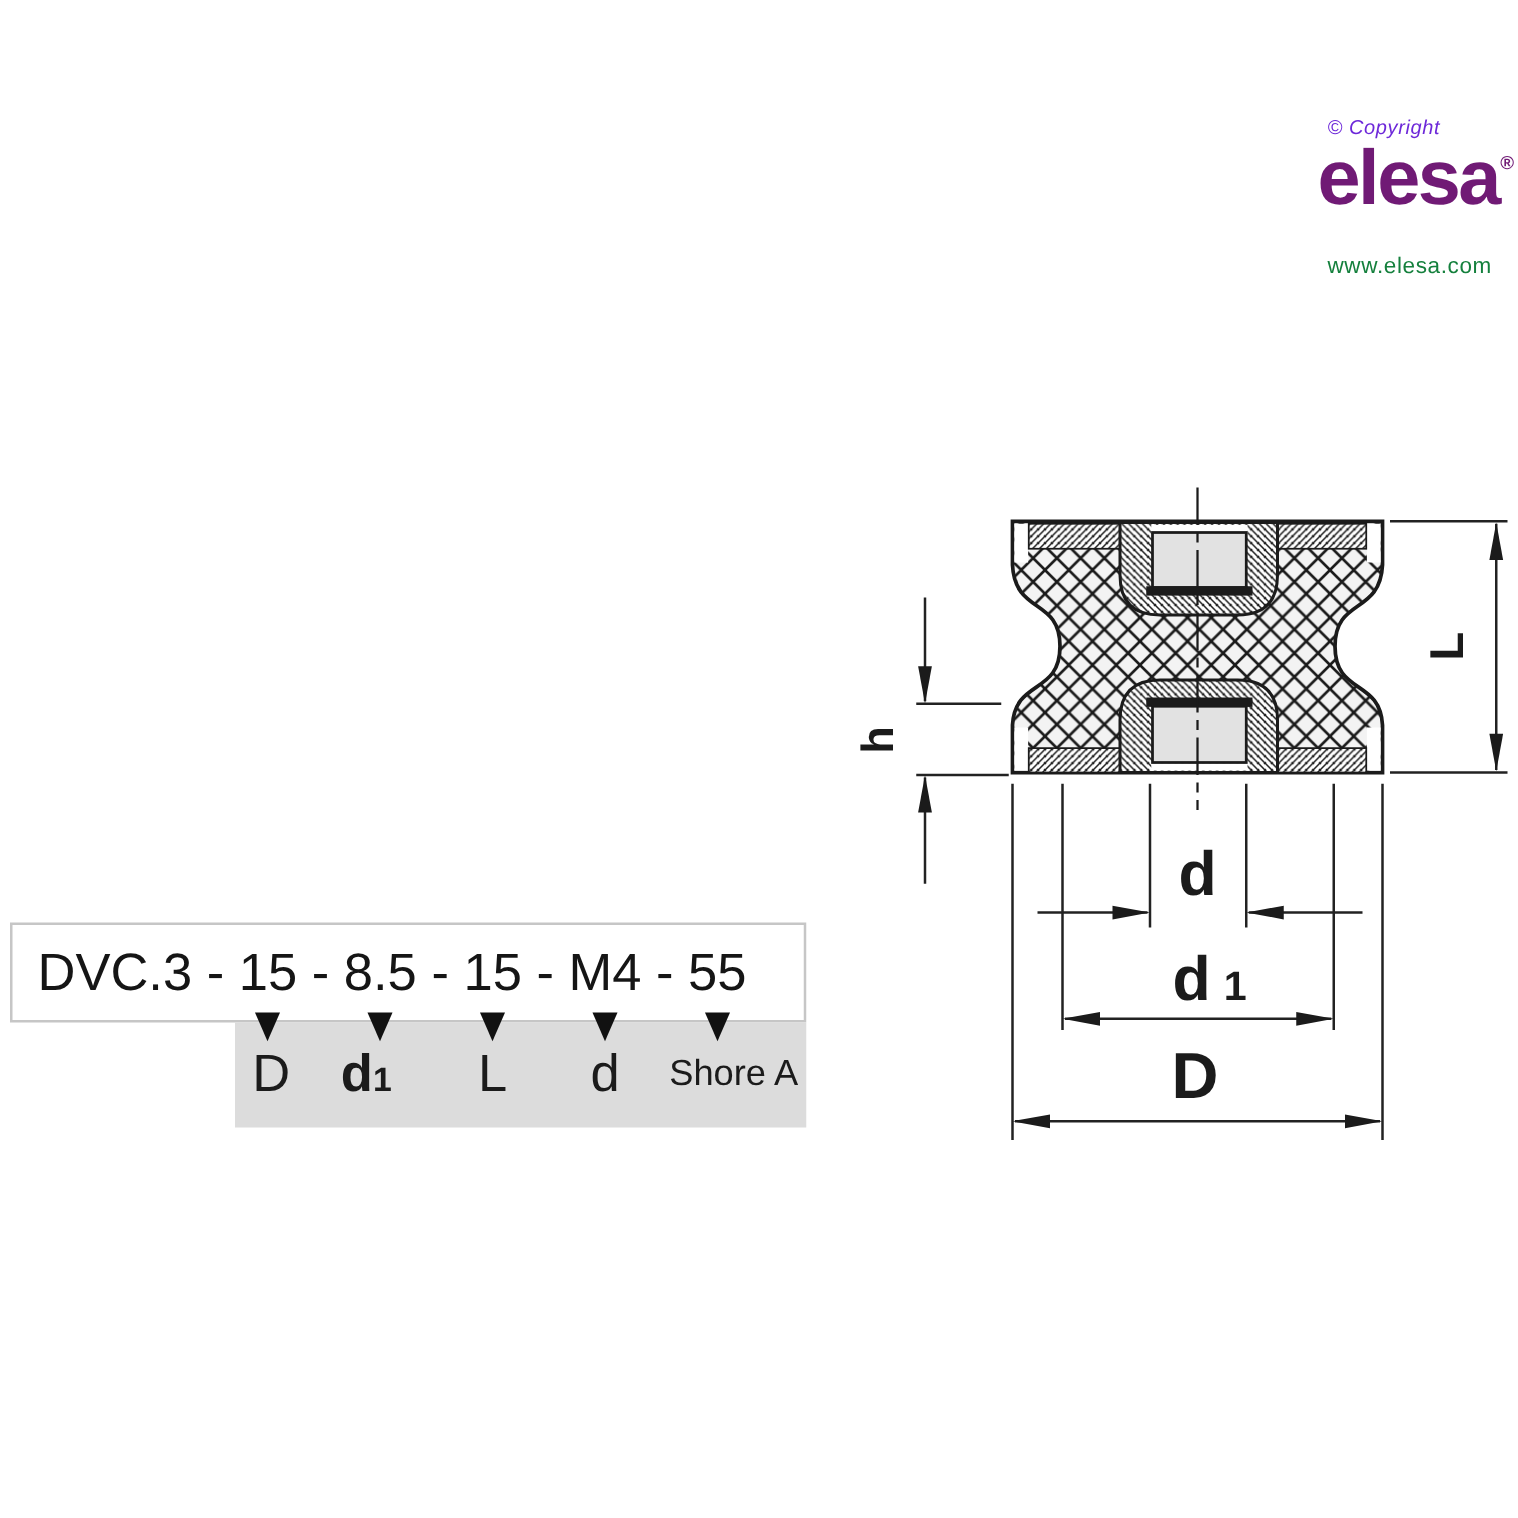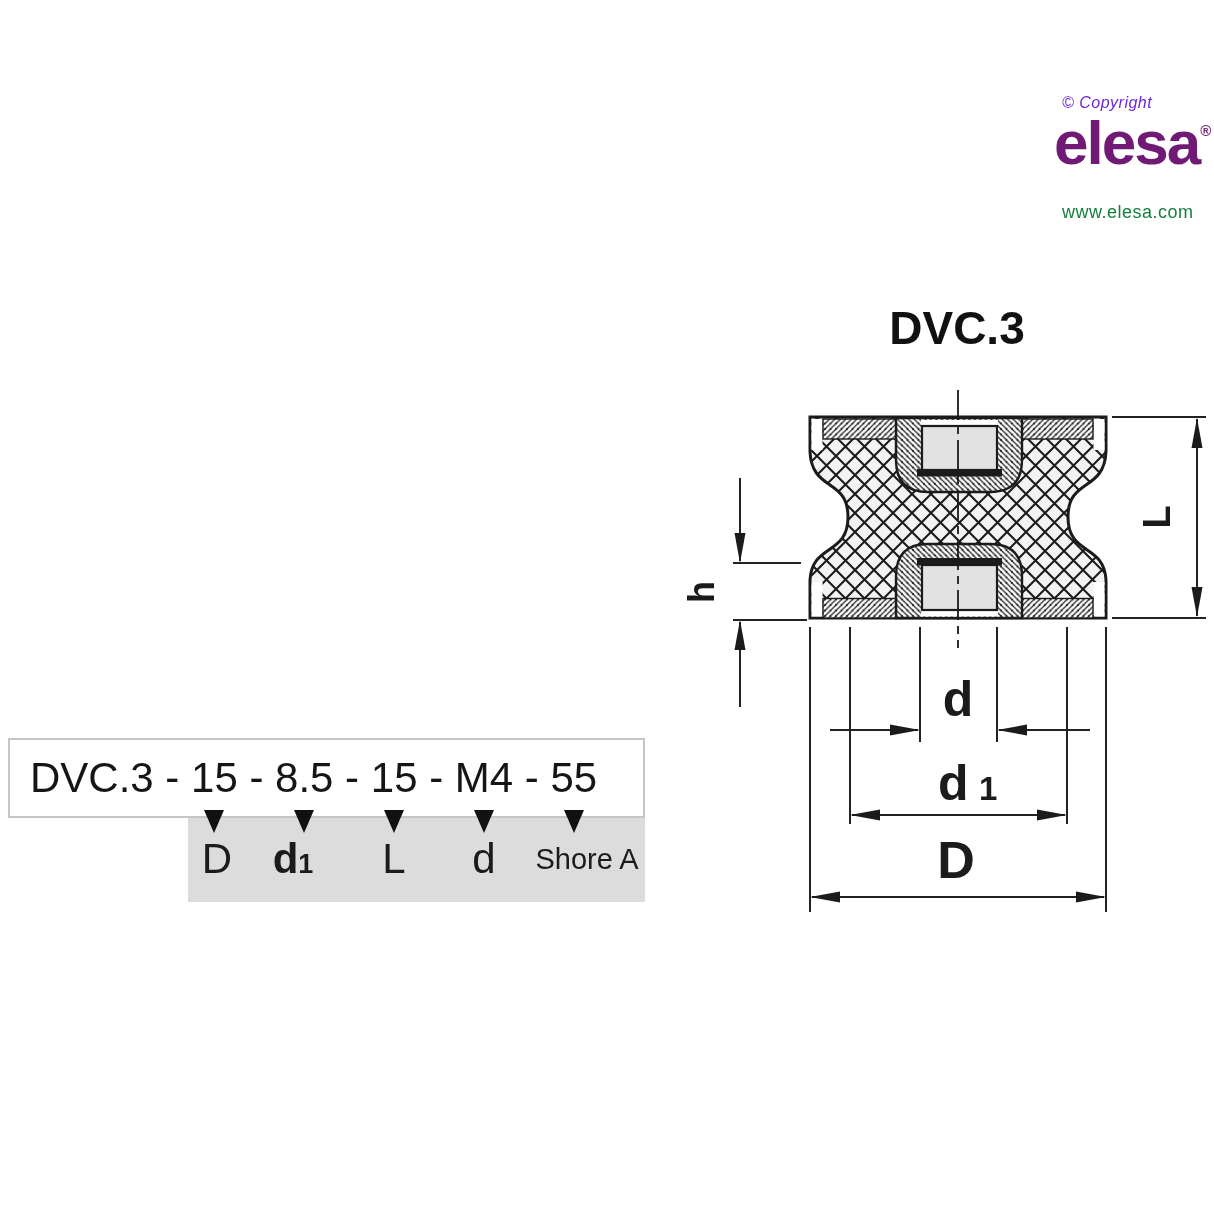"DVC.3" div.abs { html: <div>DVC.3</div> -> none }
